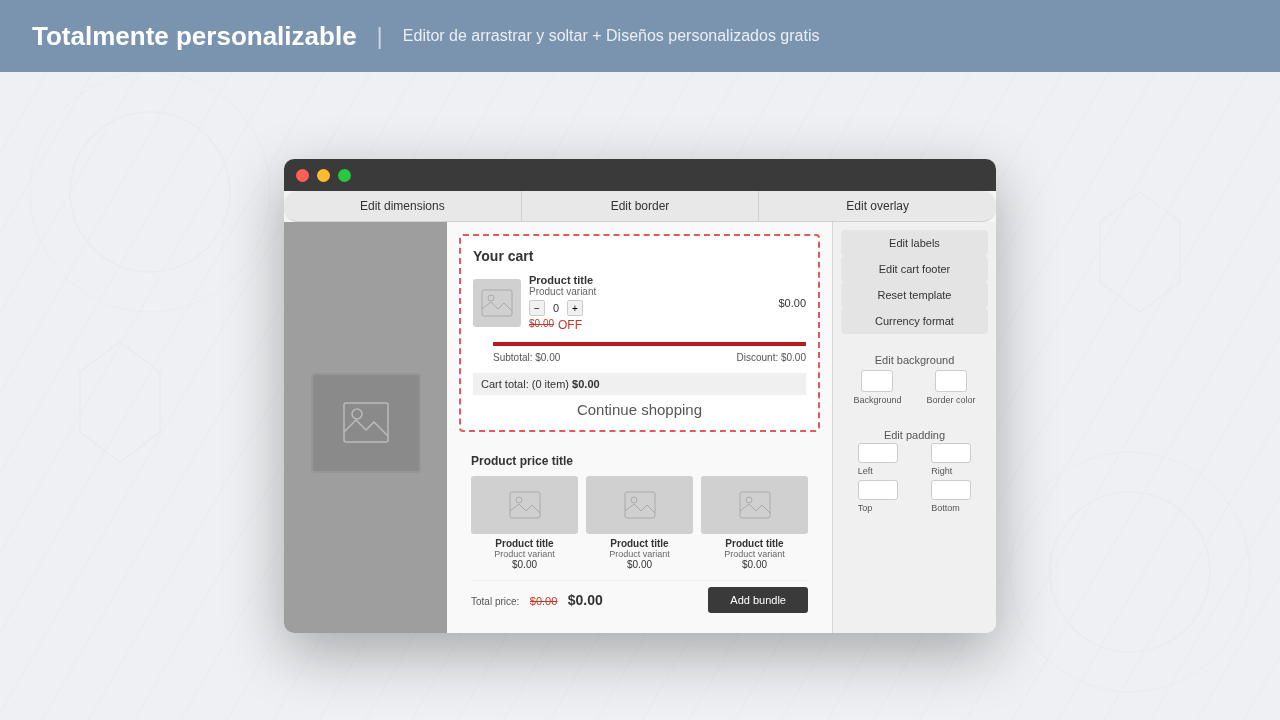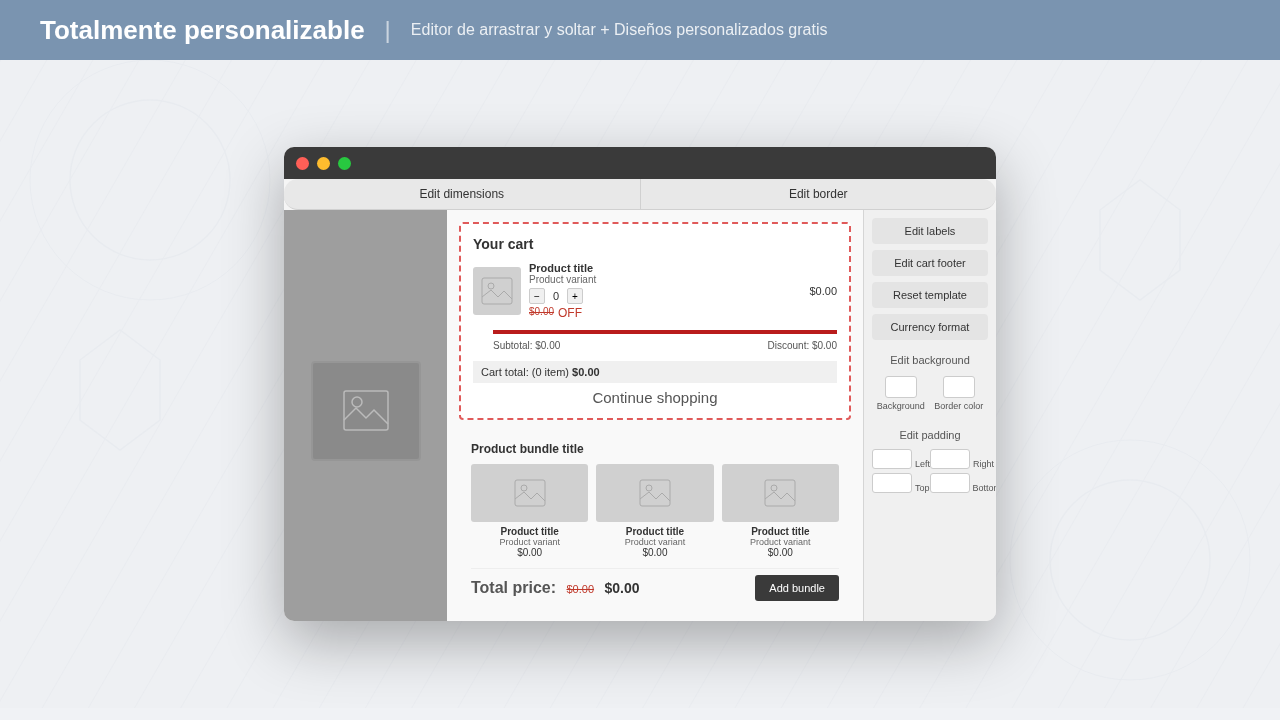"Totalmente personalizable" .header { height: 60px -> 72px; padding: 0 40px -> 0 32px }
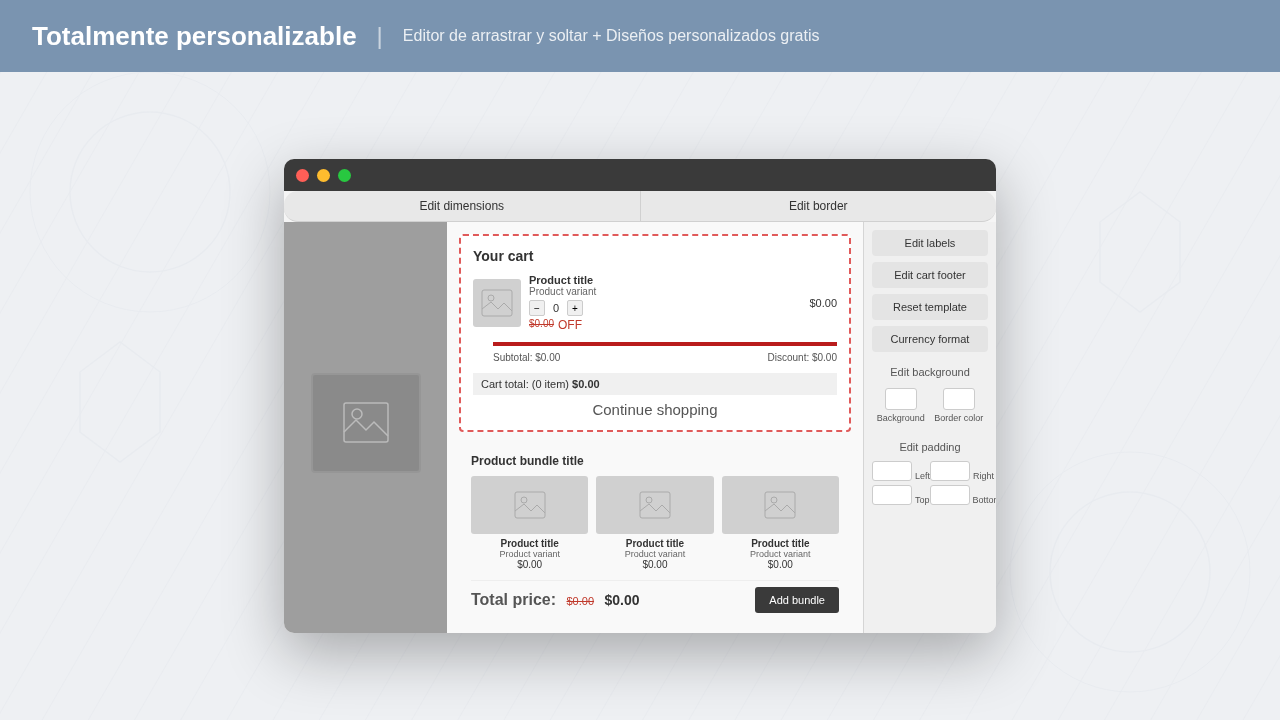"Edit overlay" div.tab { html: none -> <div>Edit overlay</div> }
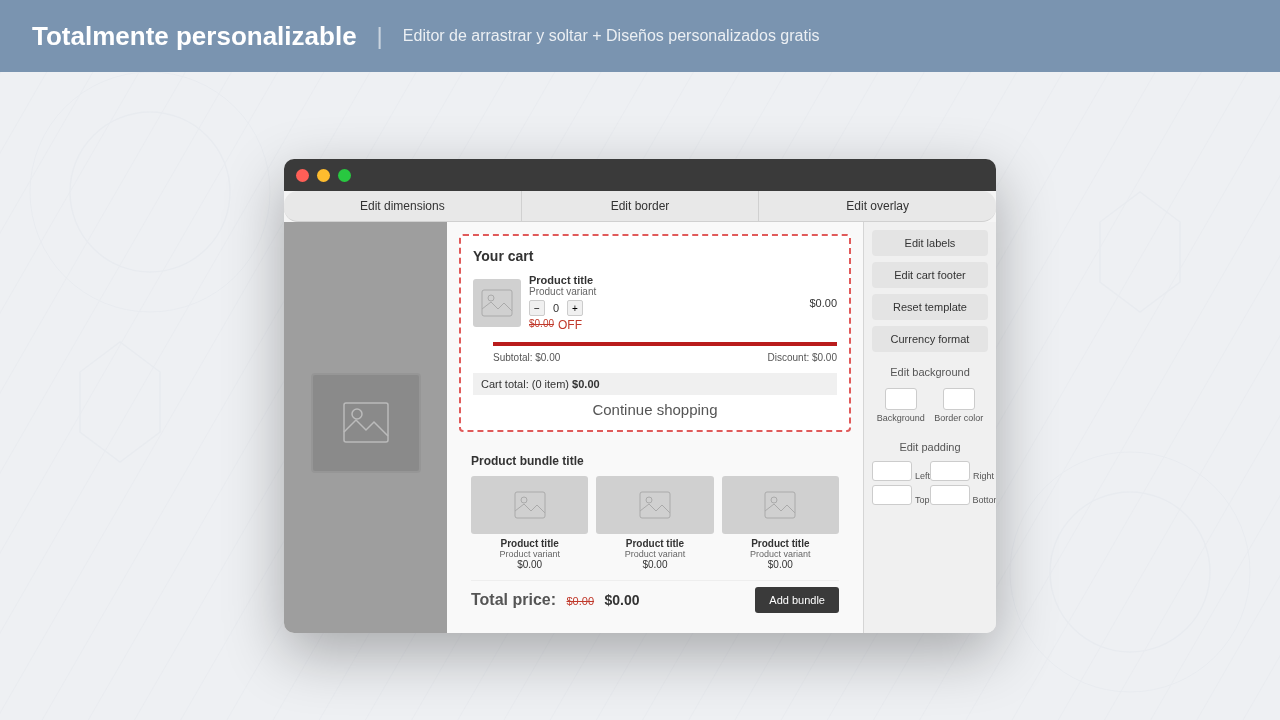"Edit labels" .right-panel { gap: 6px -> none; width: 133px -> 164px }
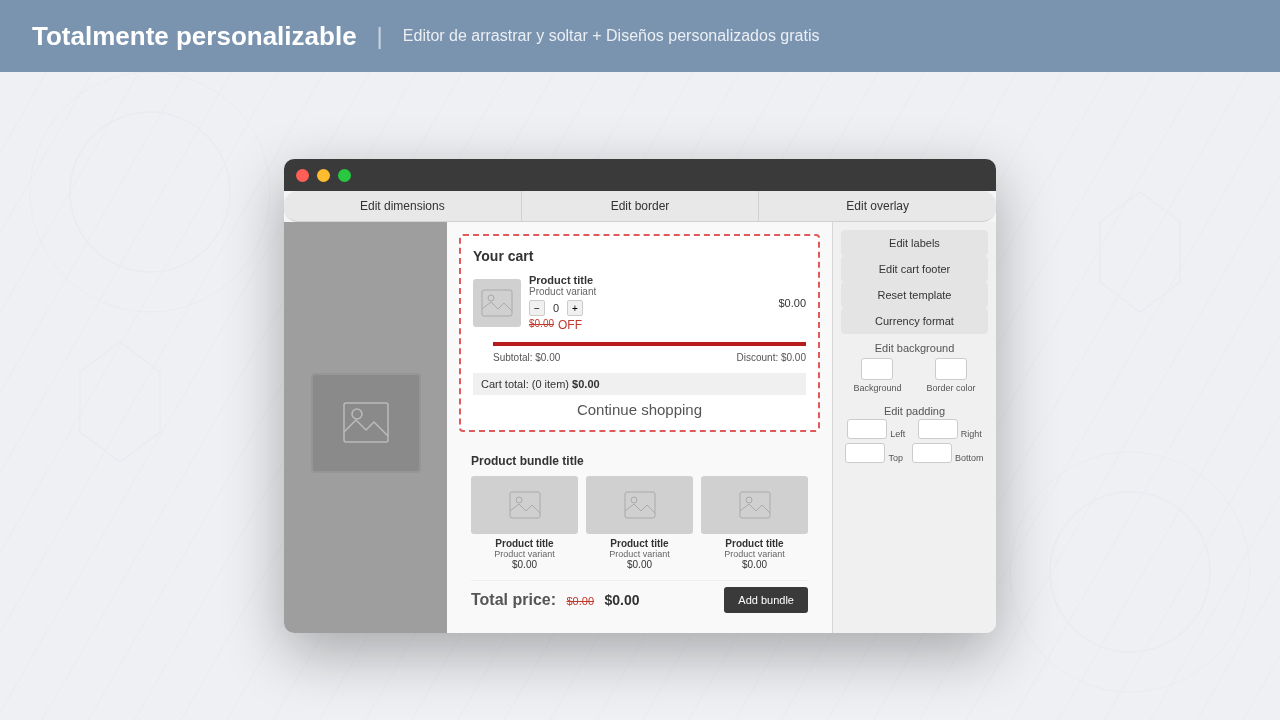"Edit background" .section-label { margin-top: 8px -> 20px }
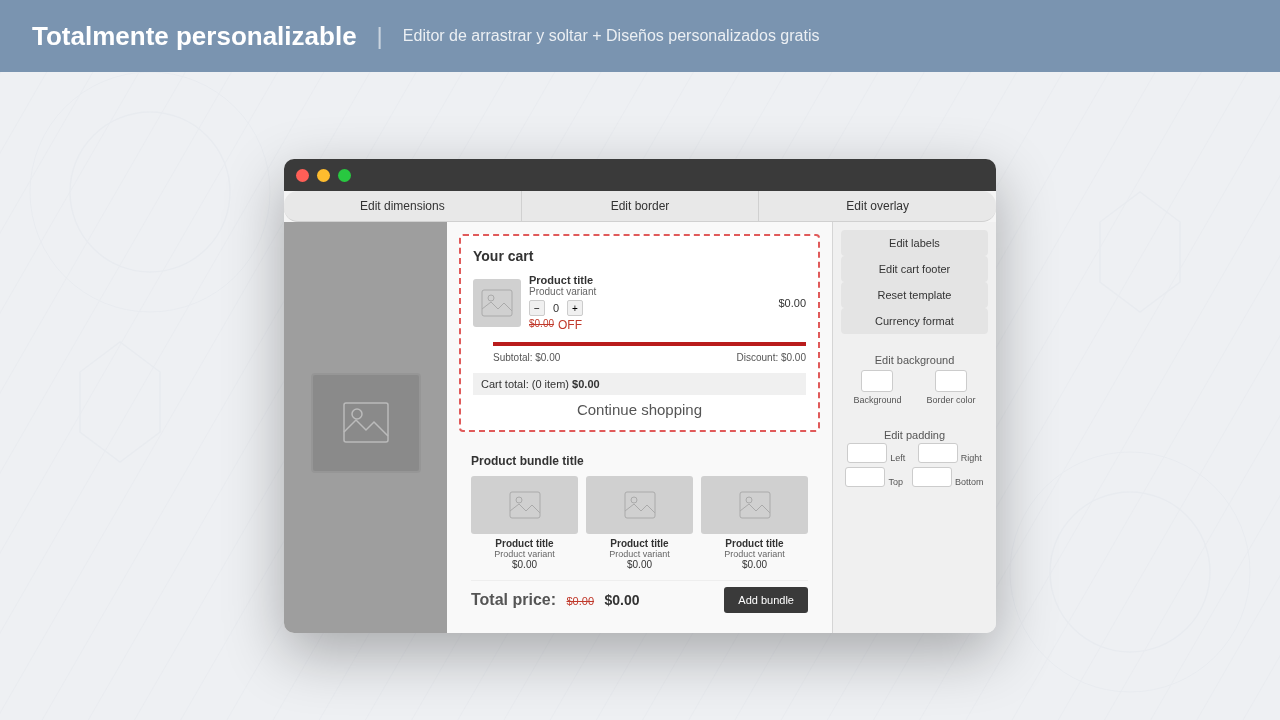"Product bundle title" div.bundle-title { text: bundle -> price }
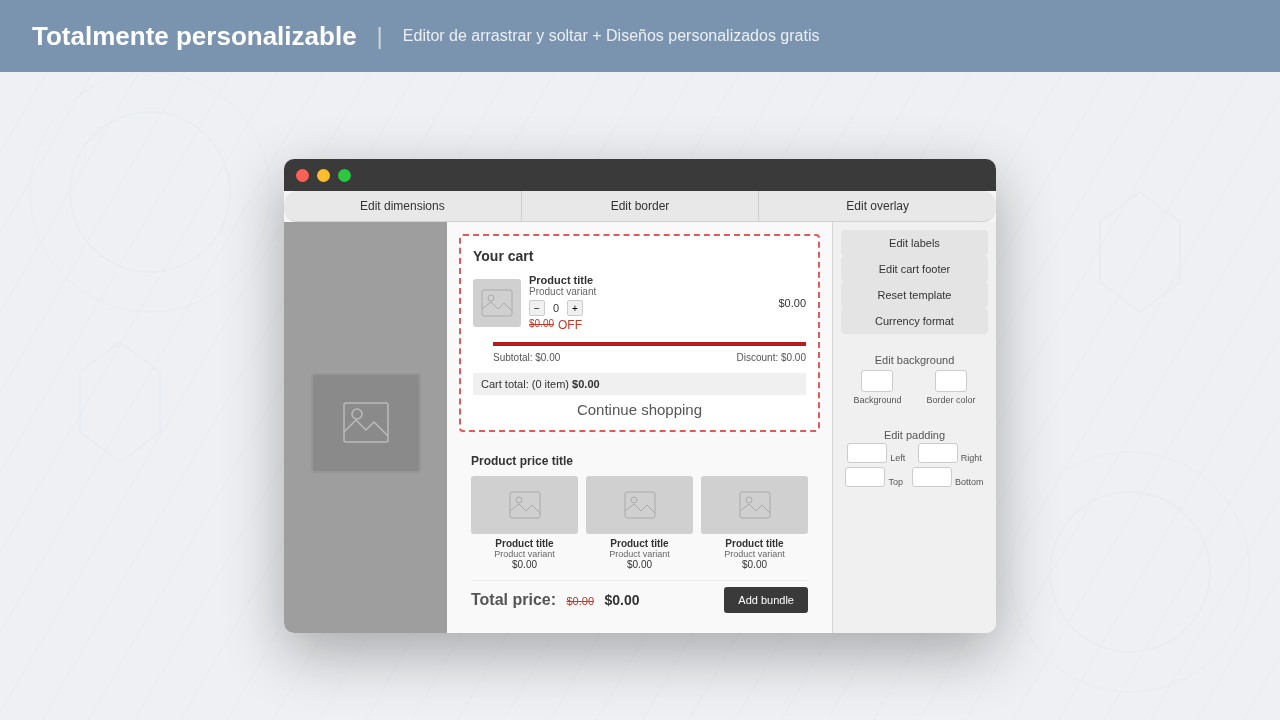"Left" .padding-item { align-items: flex-end -> flex-start; flex-direction: row -> column }
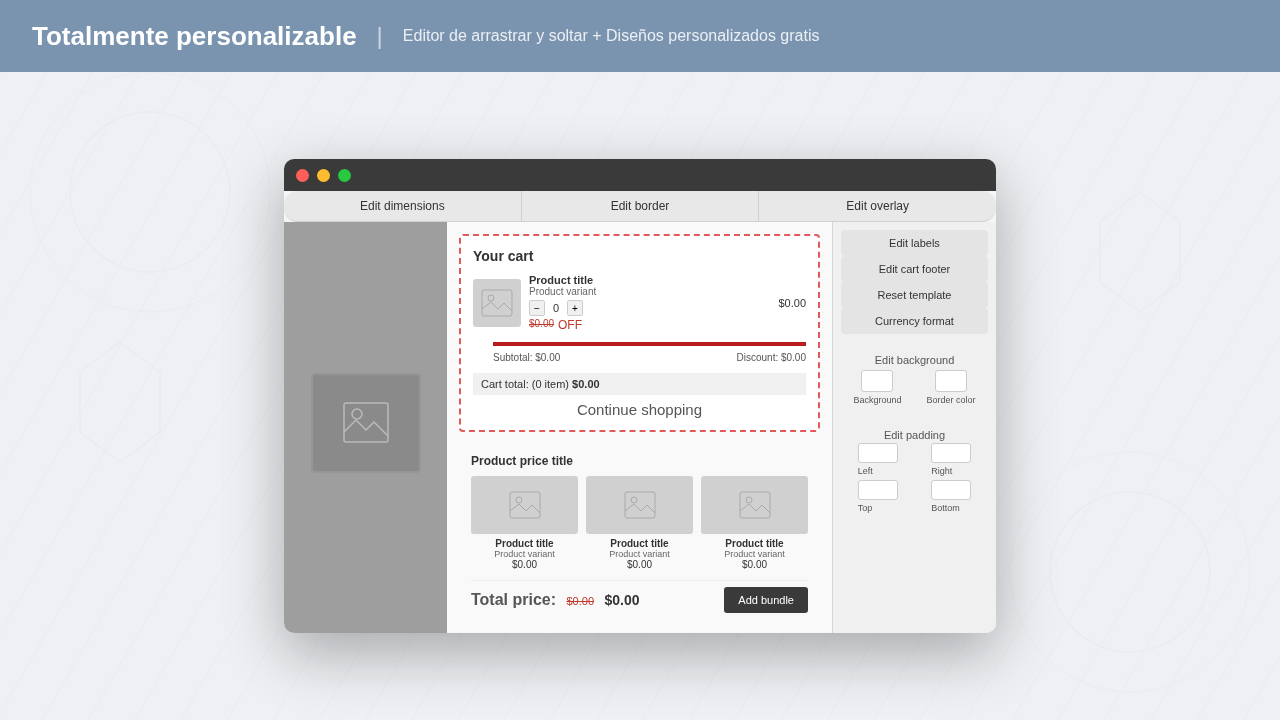"Total price:" .bundle-total-label { font-size: 16px -> 10px; font-weight: bold -> none }
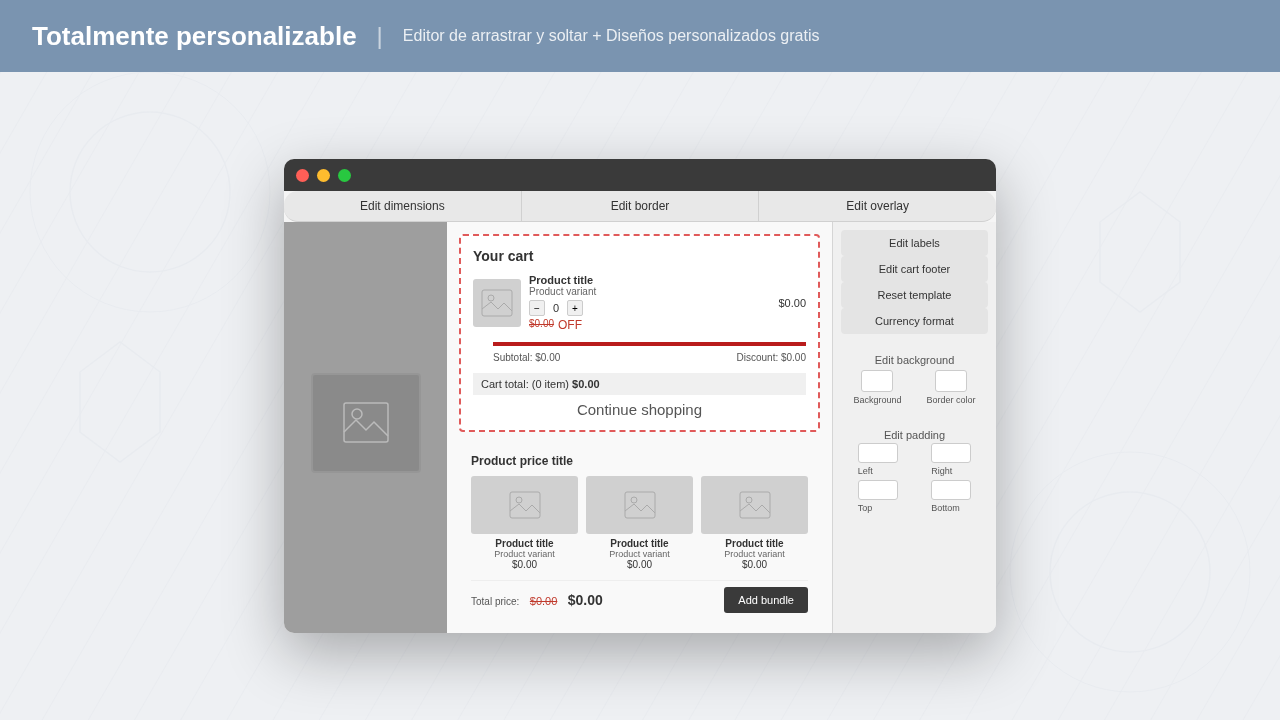"Add bundle" .add-bundle-btn { padding: 7px 14px -> 7px 22px }
